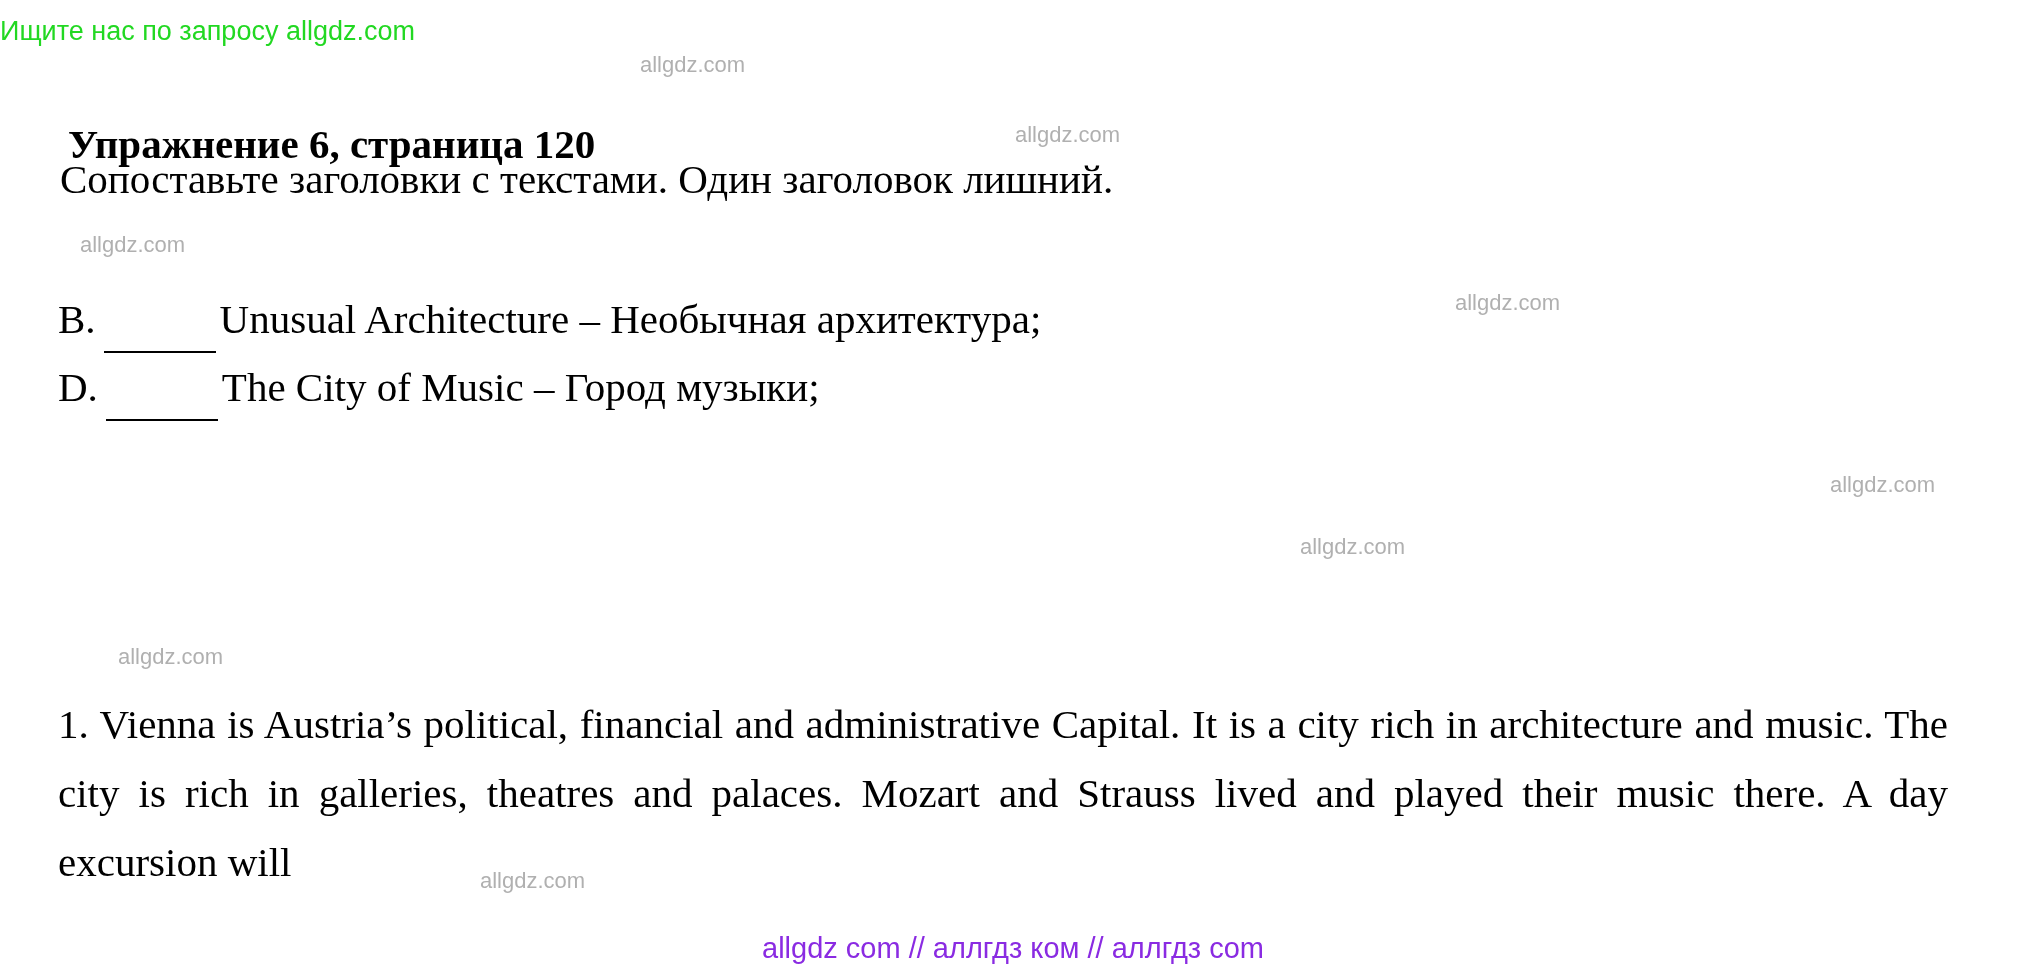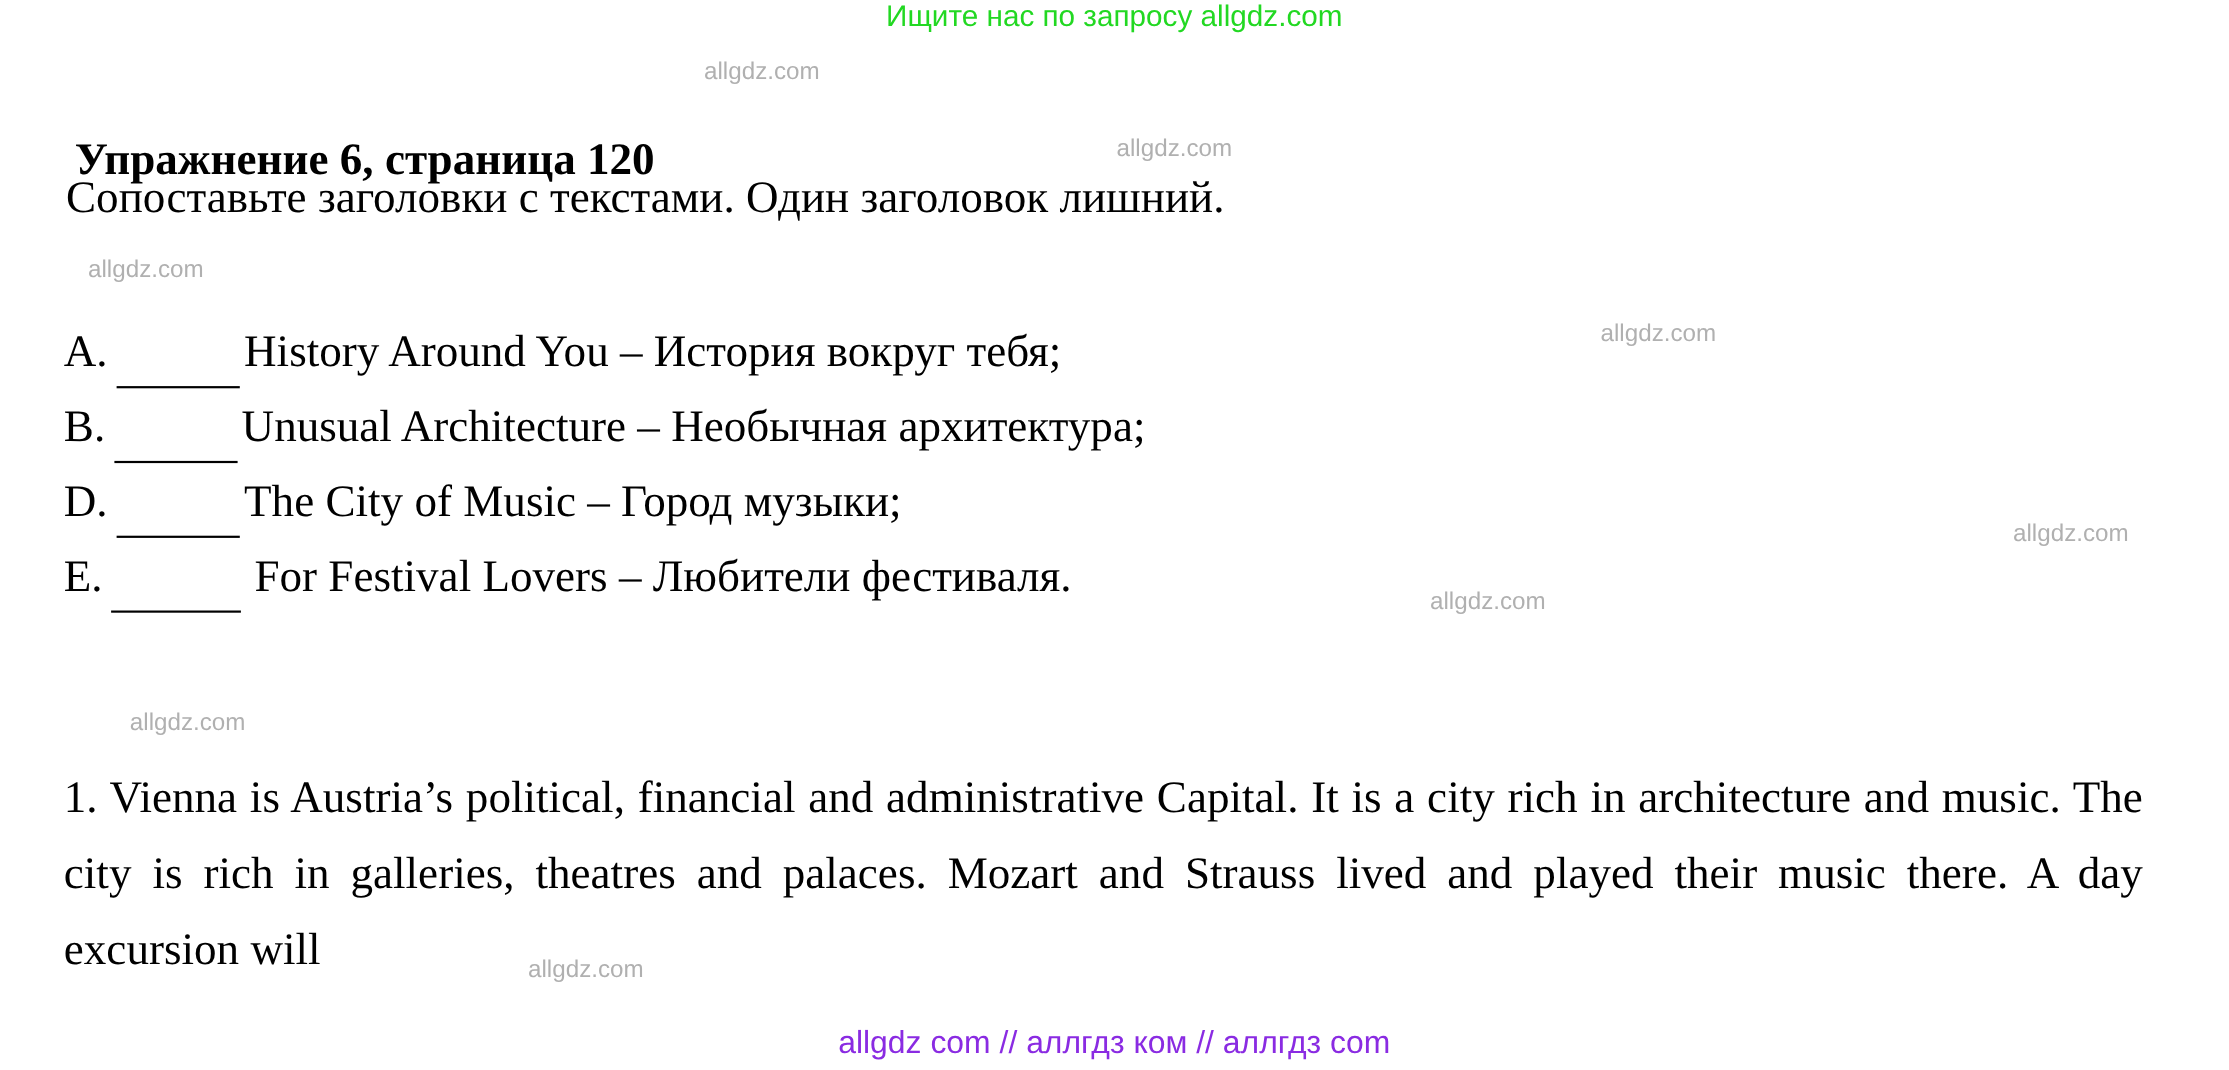"Ищите нас по запросу allgdz.com" .top-banner { text-align: center -> none; top: 0px -> 16px }
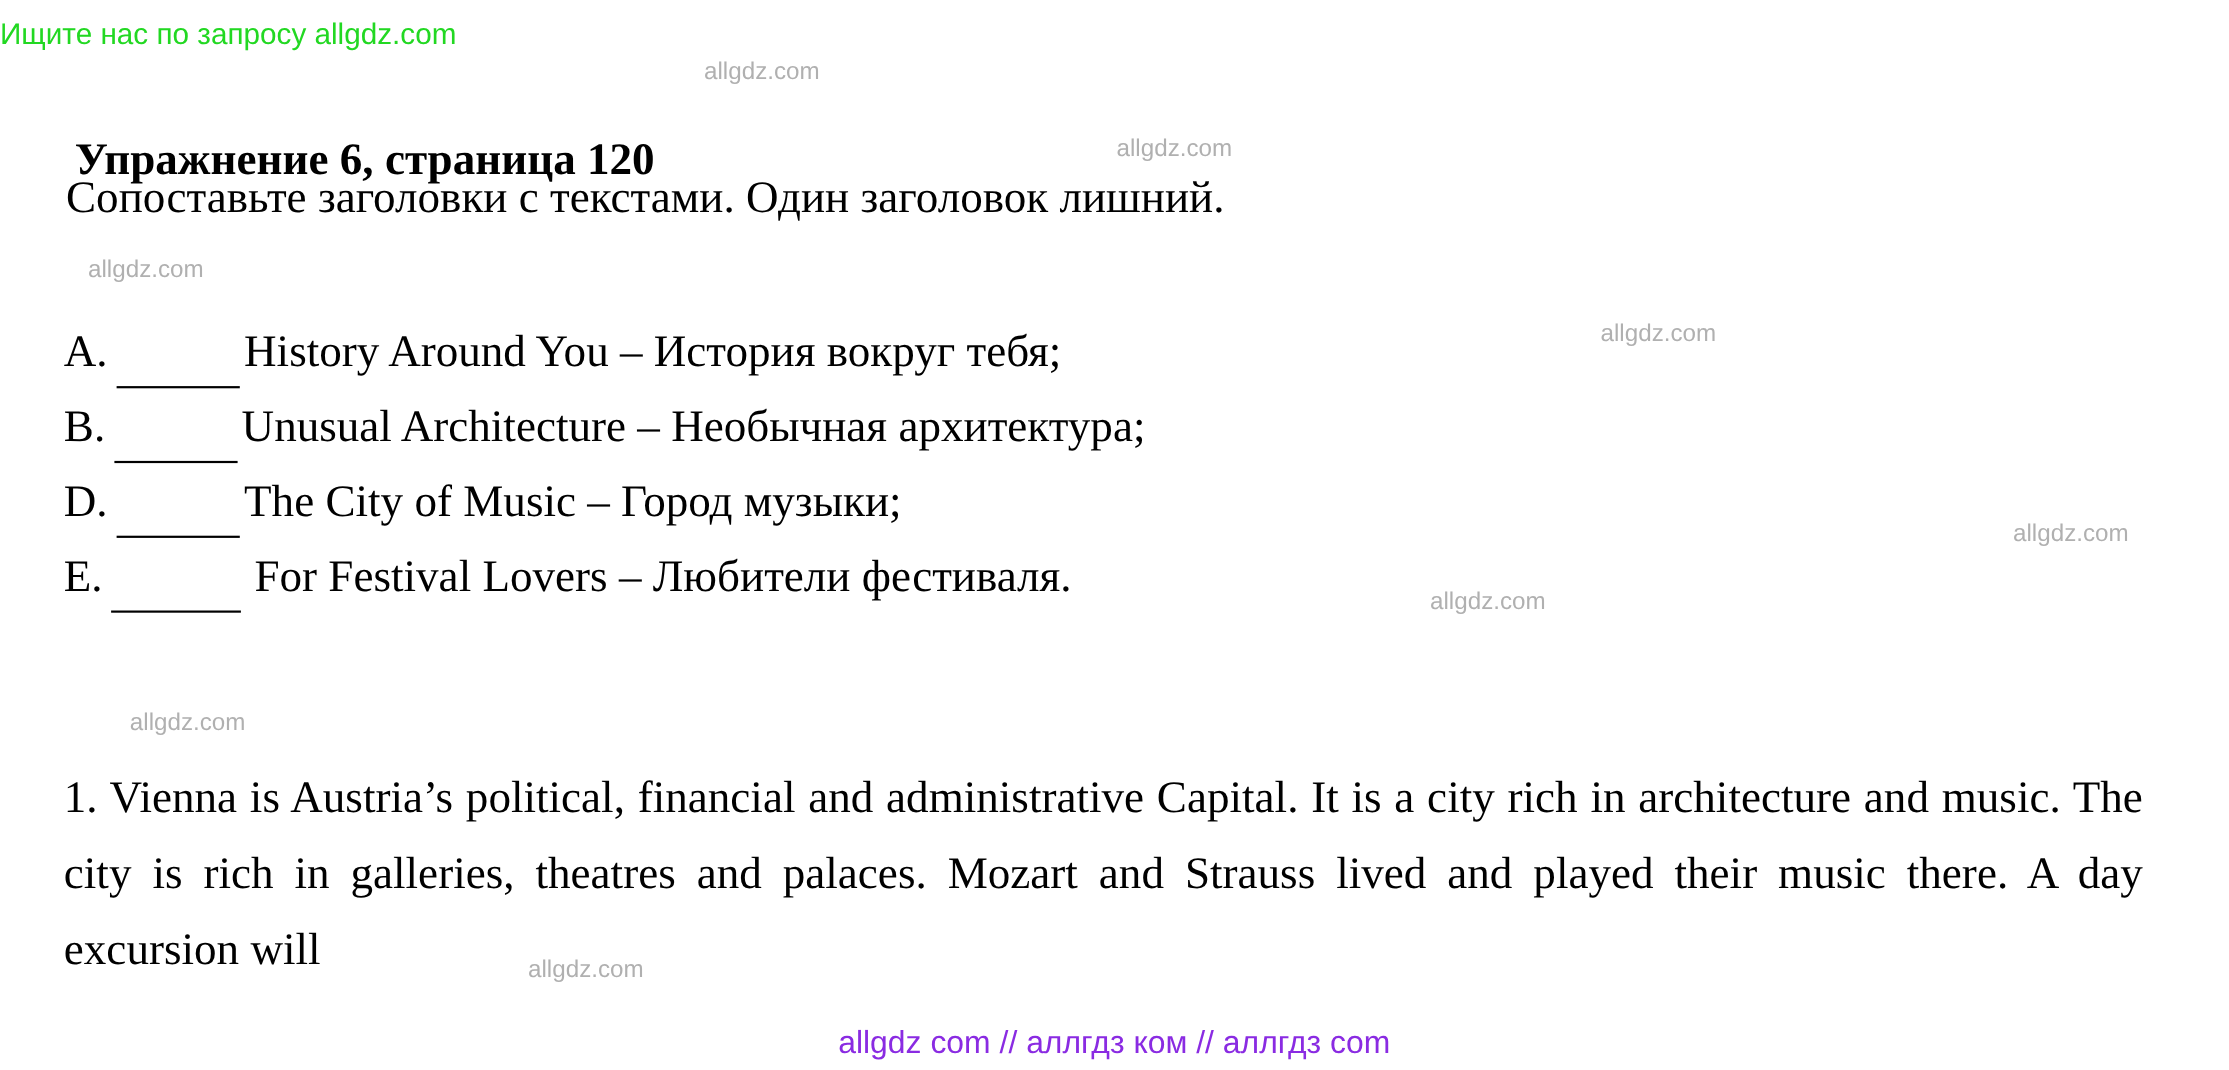"A. History Around You –" div.heading-row { html: <div> <span>A.</span><span></span><span>History Around You – История вокруг тебя;</span> </div> -> none }
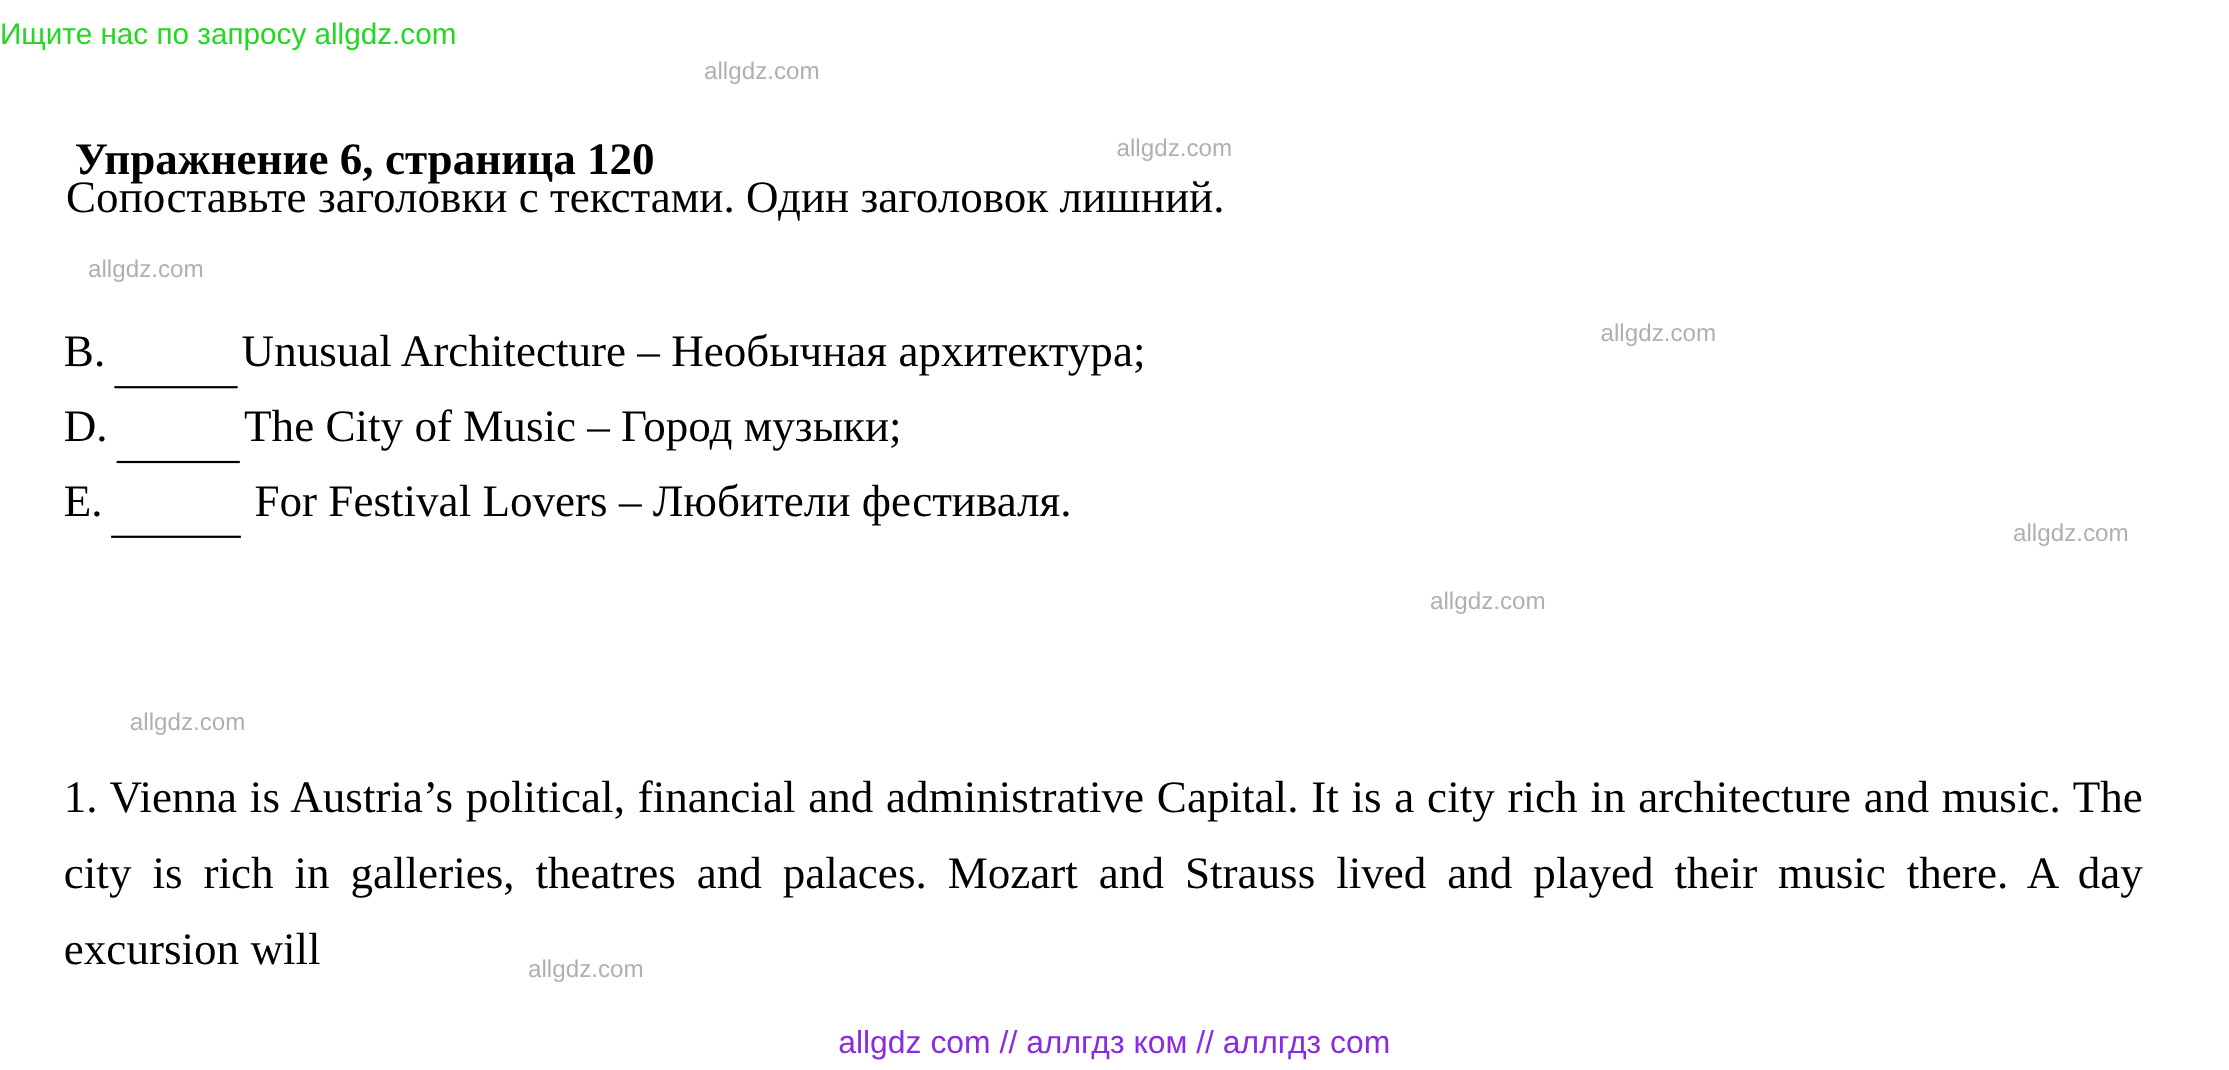"E. For Festival Lovers –" div.heading-row { html: <div> <span>E.</span><span></span><span>For Festival Lovers – Любители фестиваля.</span> </div> -> none }
